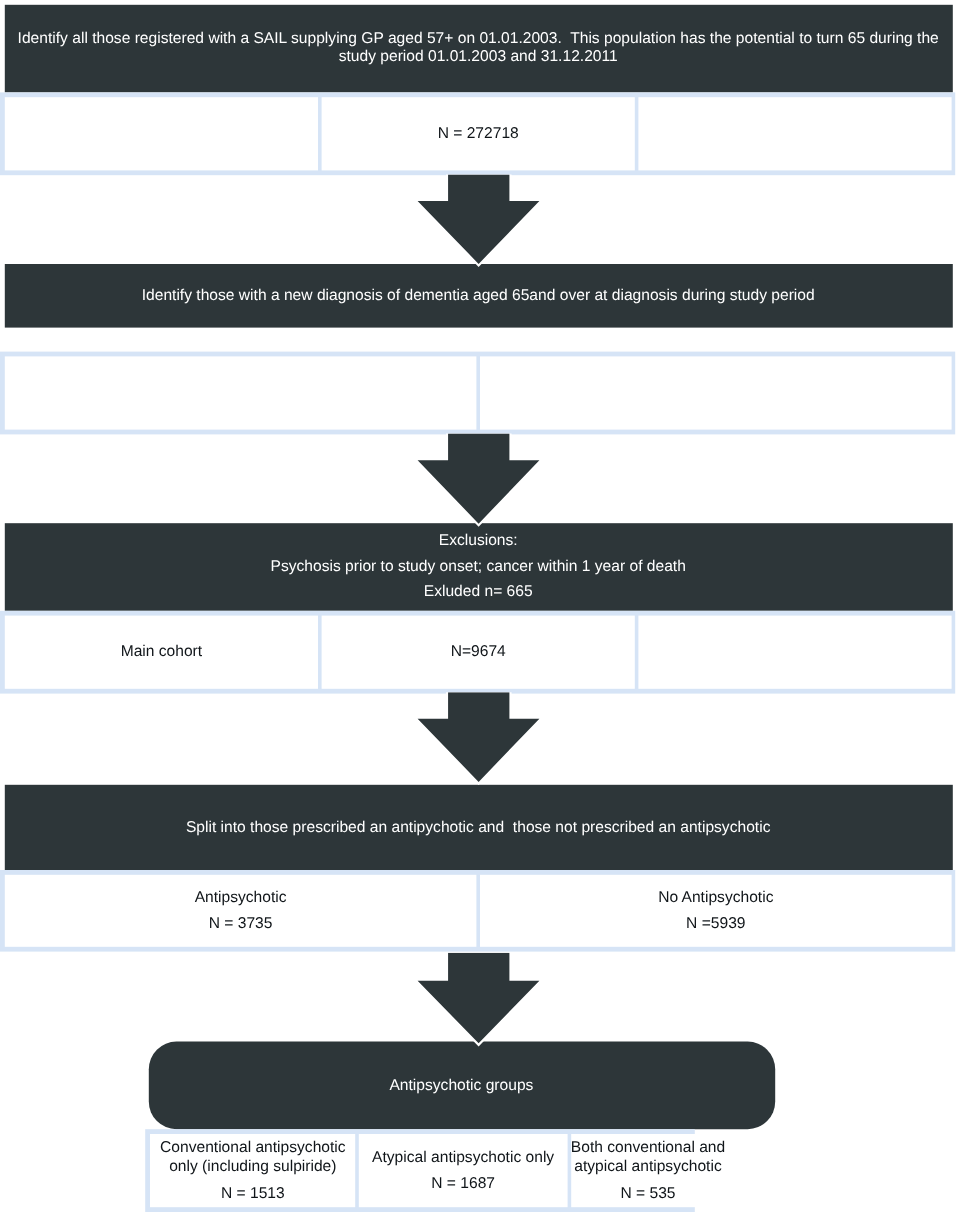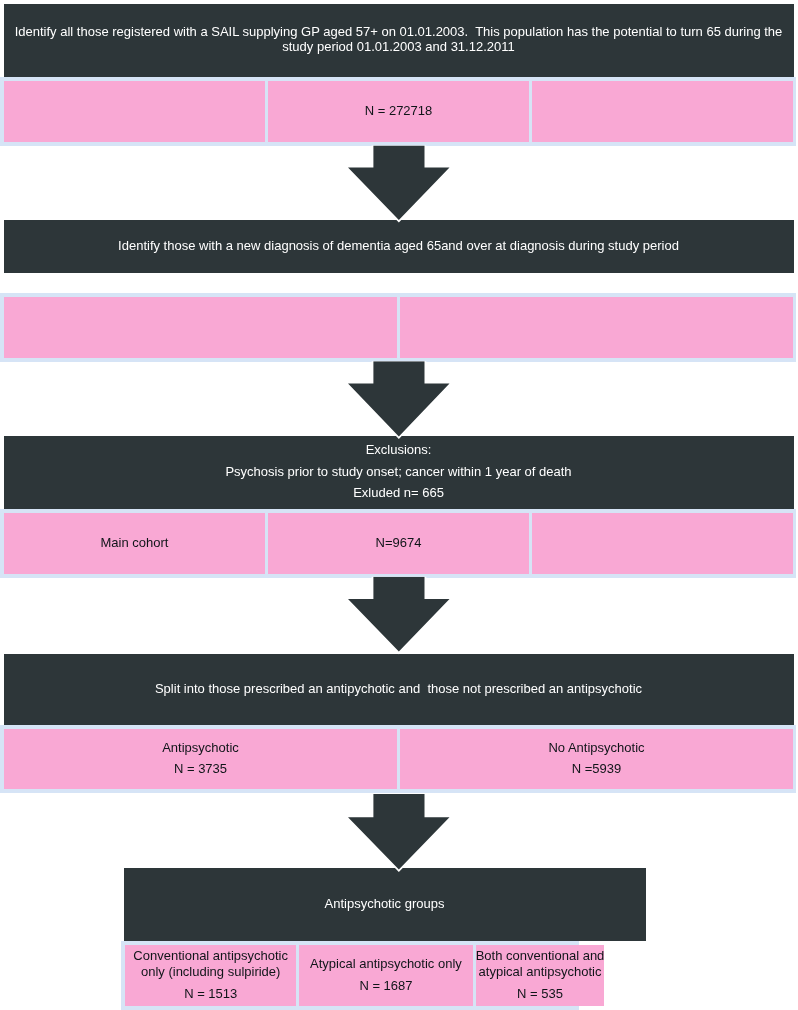"N = 272718" .cell { background: #f9a8d4 -> #ffffff }
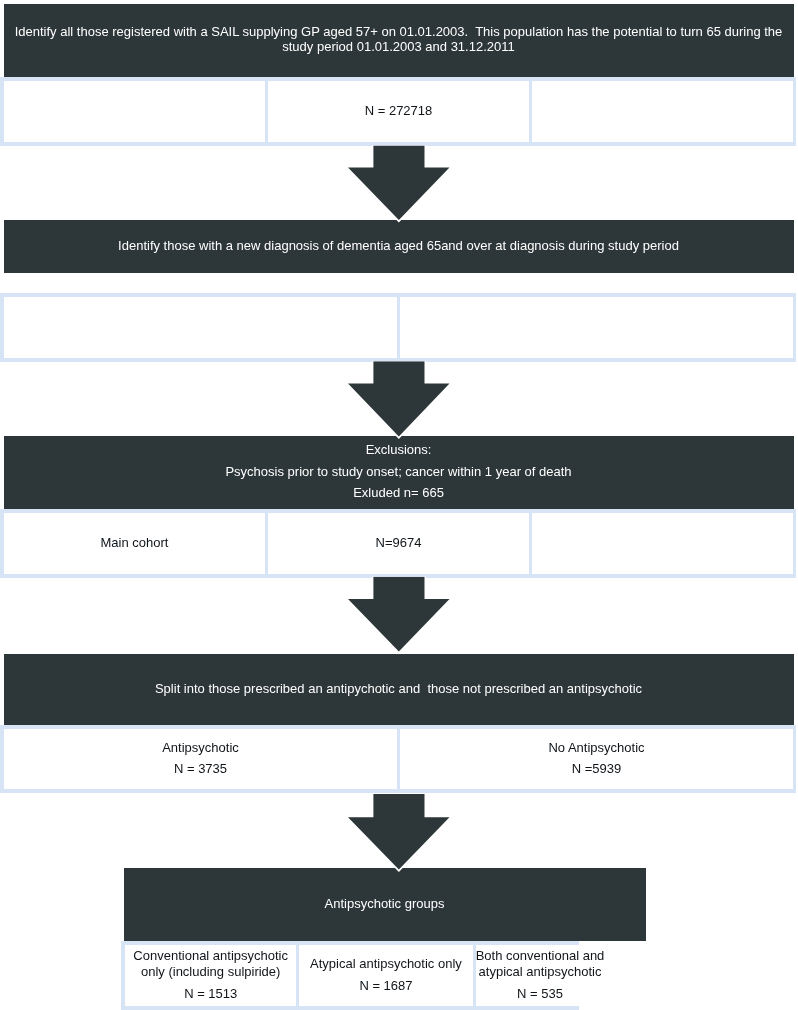"Antipsychotic groups" div.hdr { border-radius: none -> 23px }
